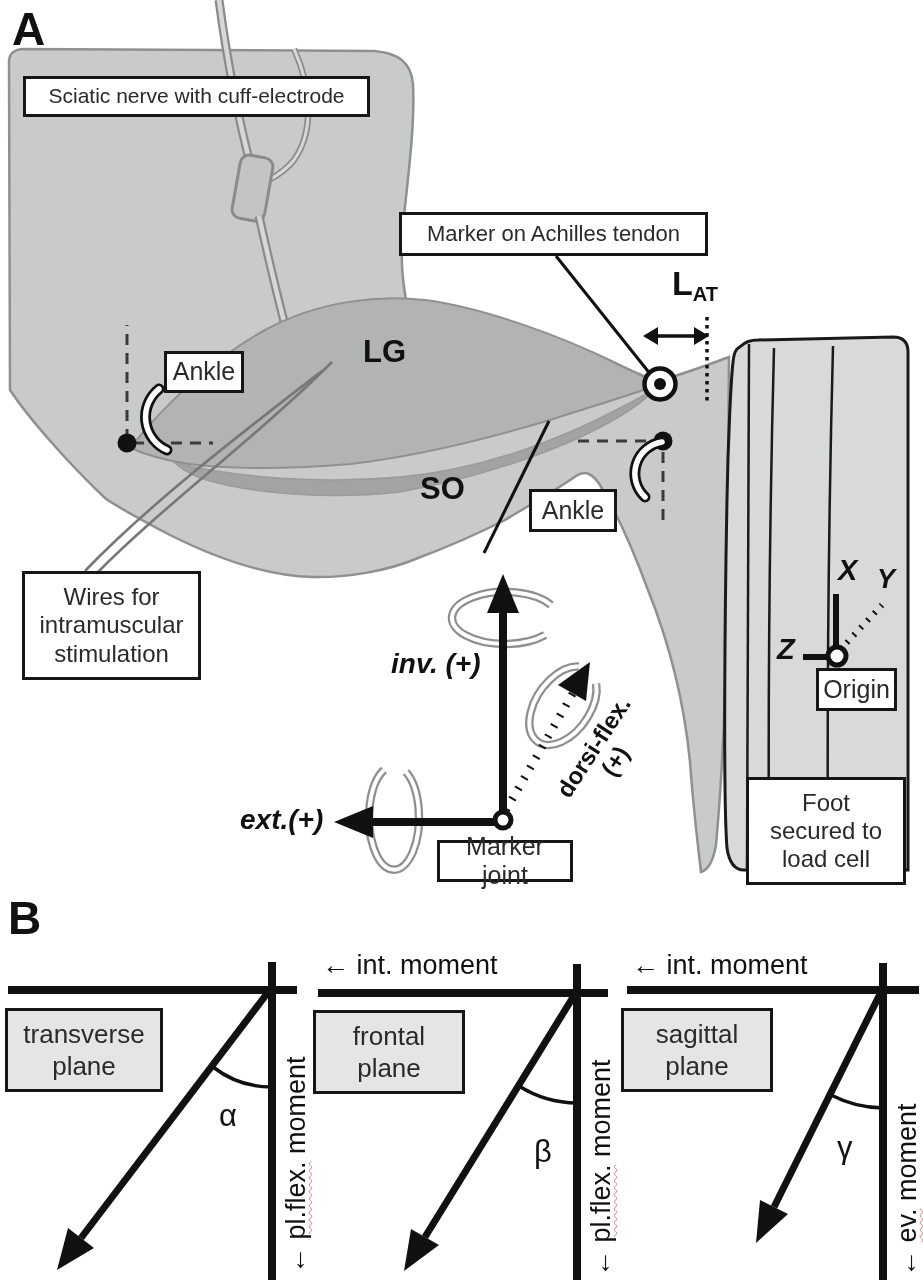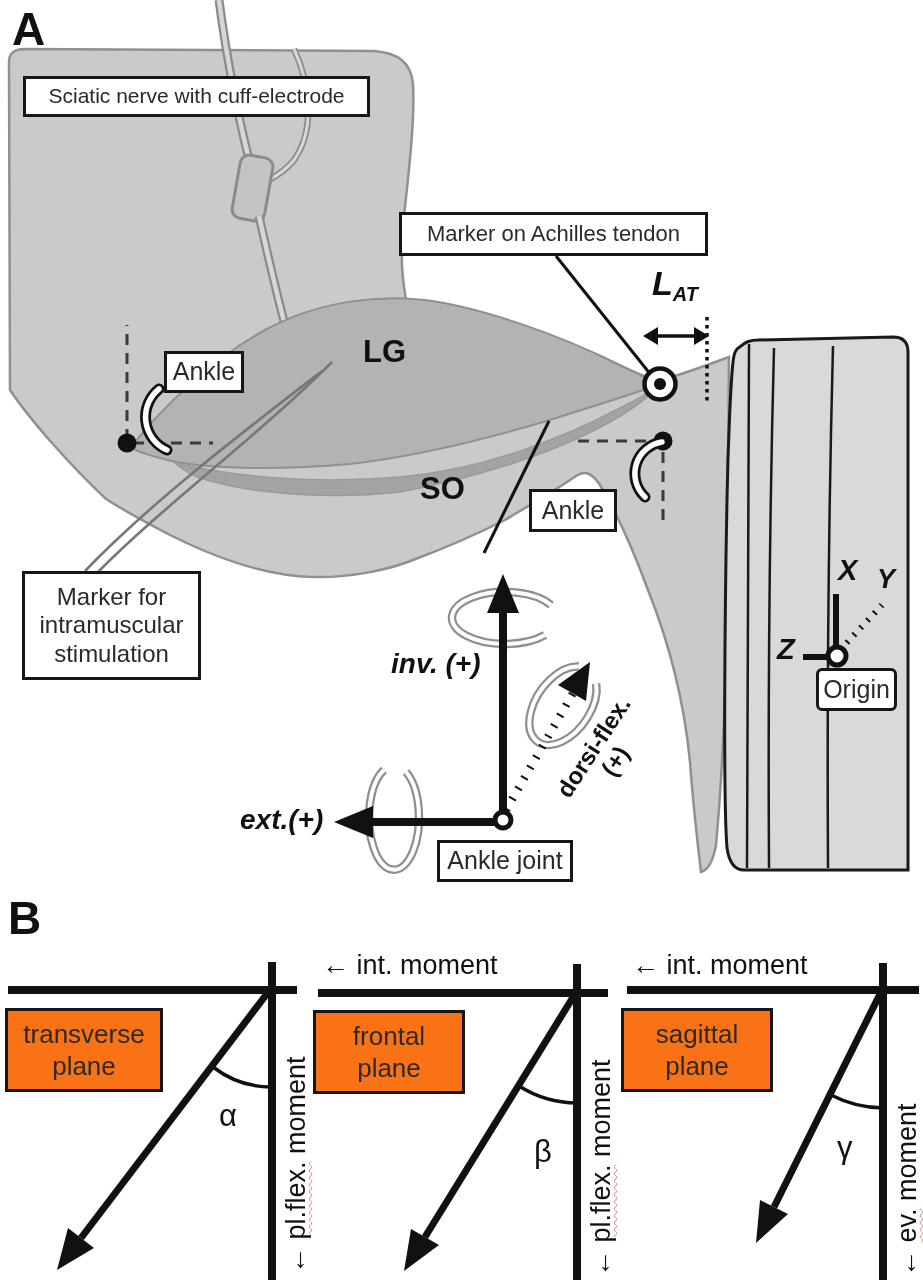"LAT" div.lat { font-style: italic -> none; left: 652px -> 672px }
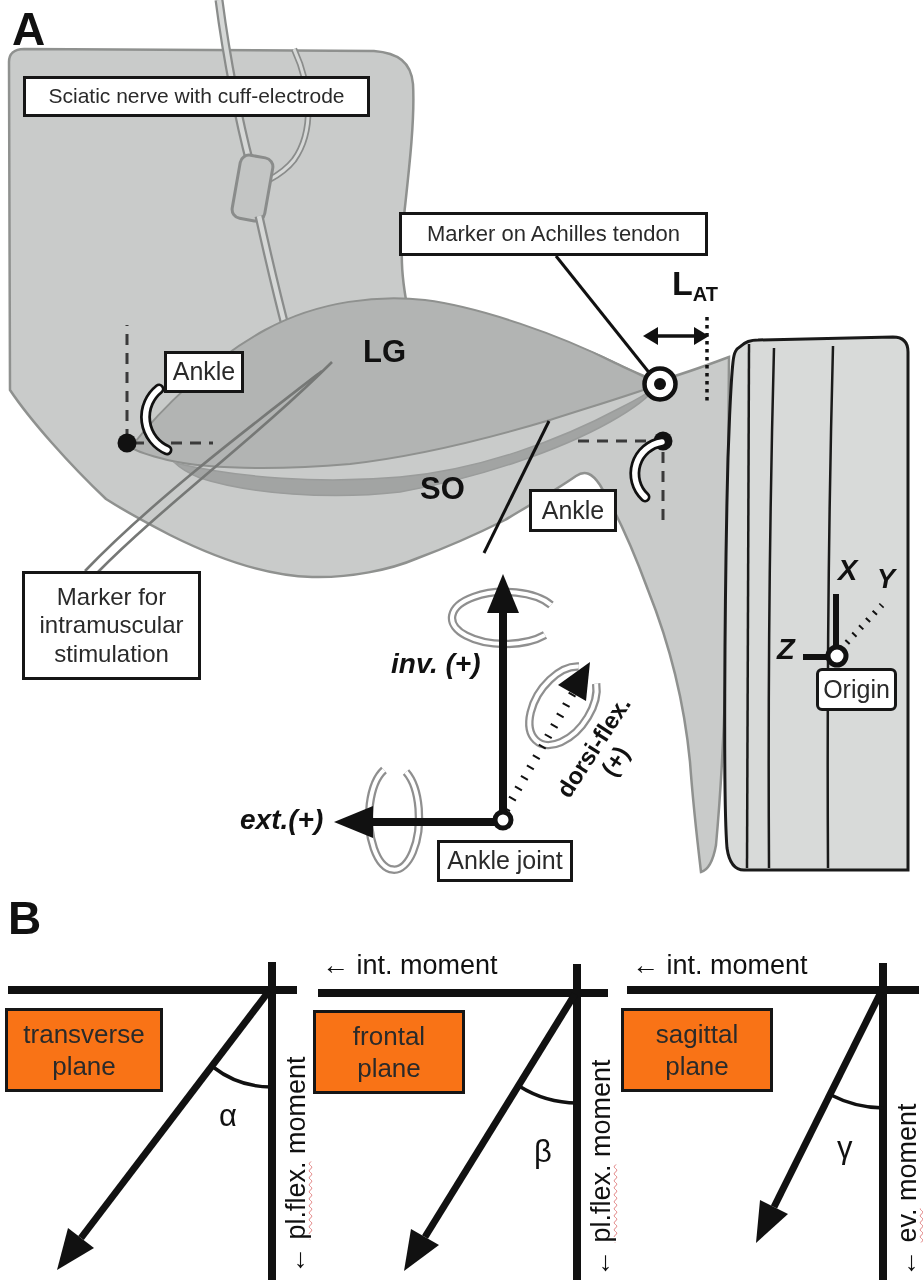"Marker for" div.lbox { text: Marker -> Wires }
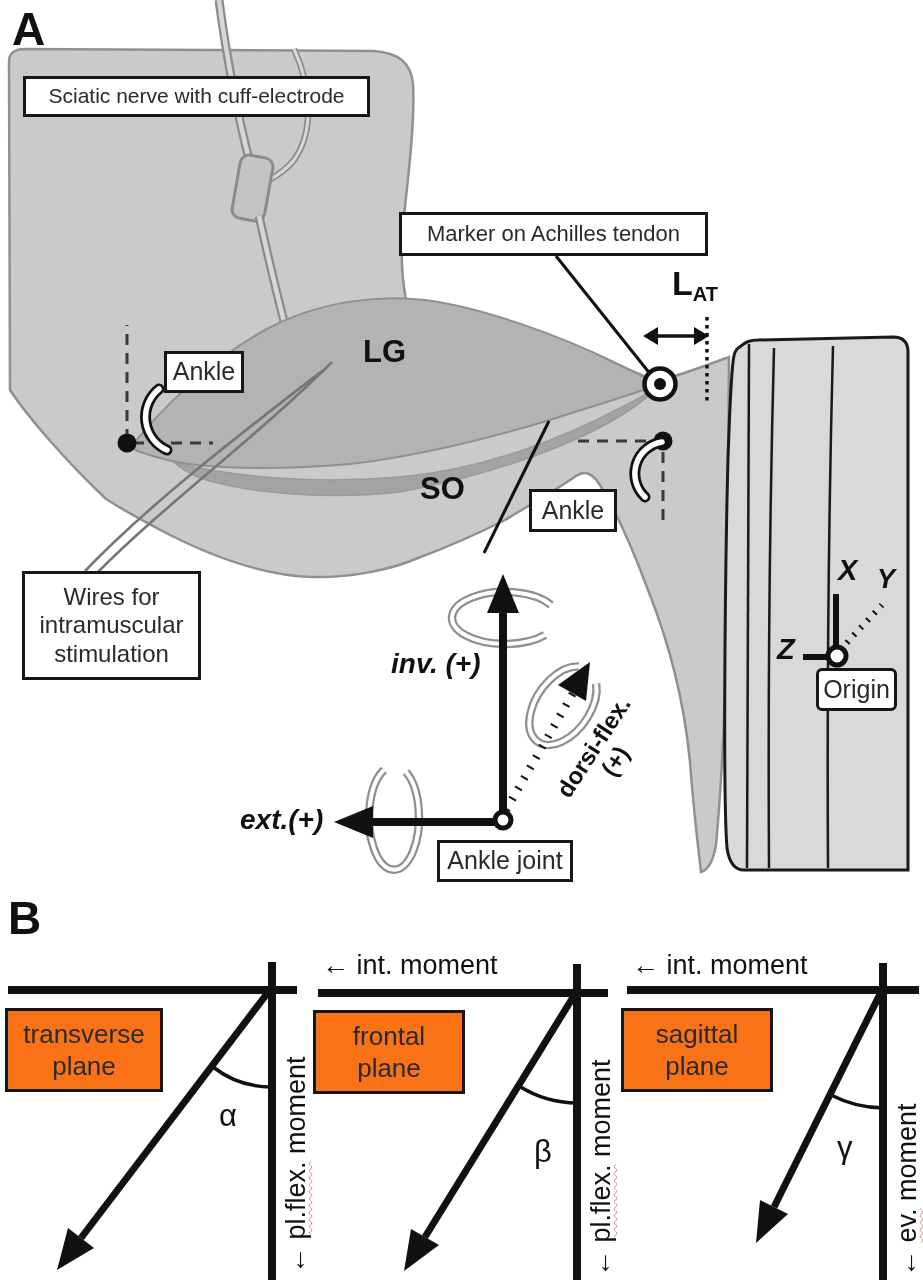"Origin" div.lbox { border-radius: 6px -> none }
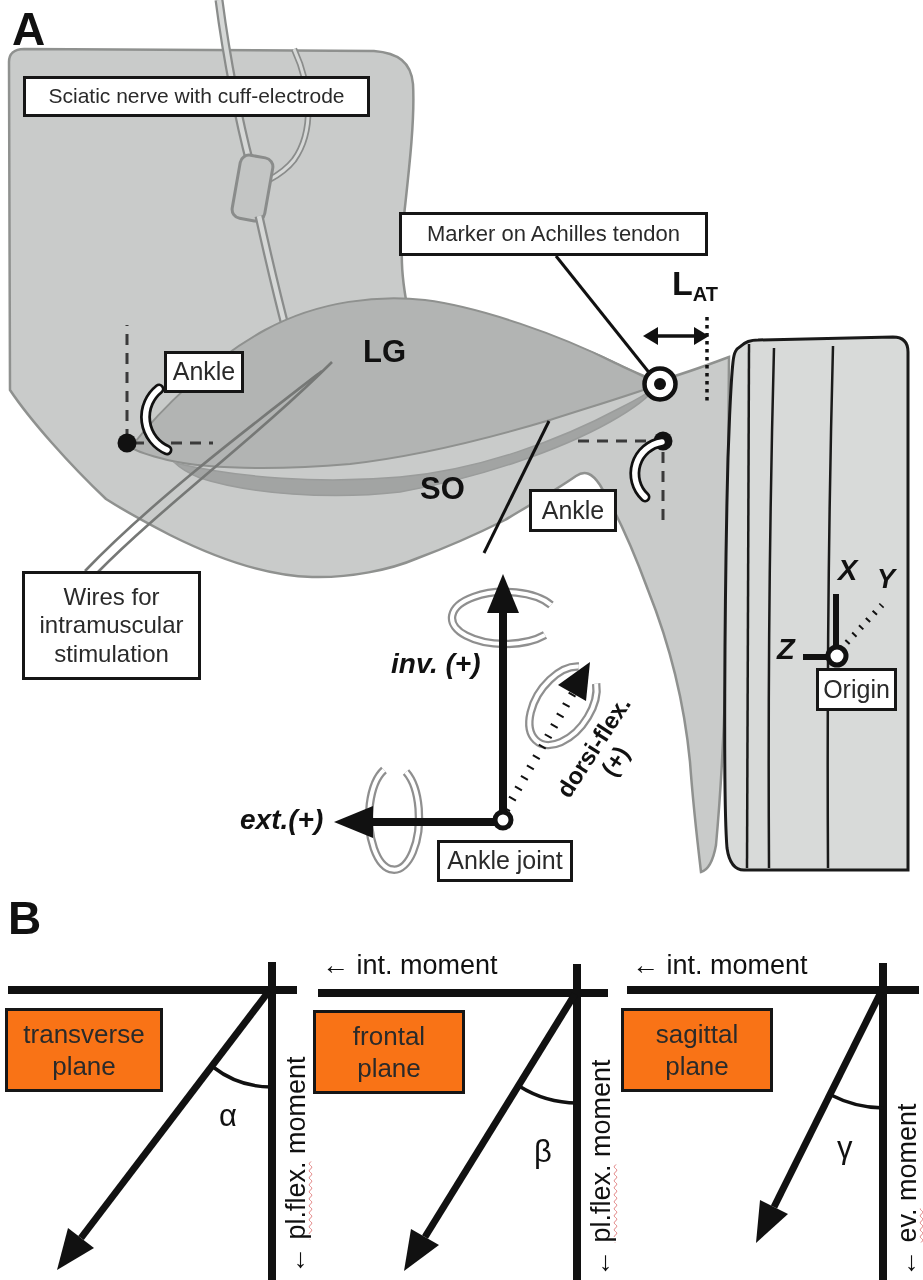"Foot" div.lbox { html: none -> <div>Foot secured to load cell</div> }
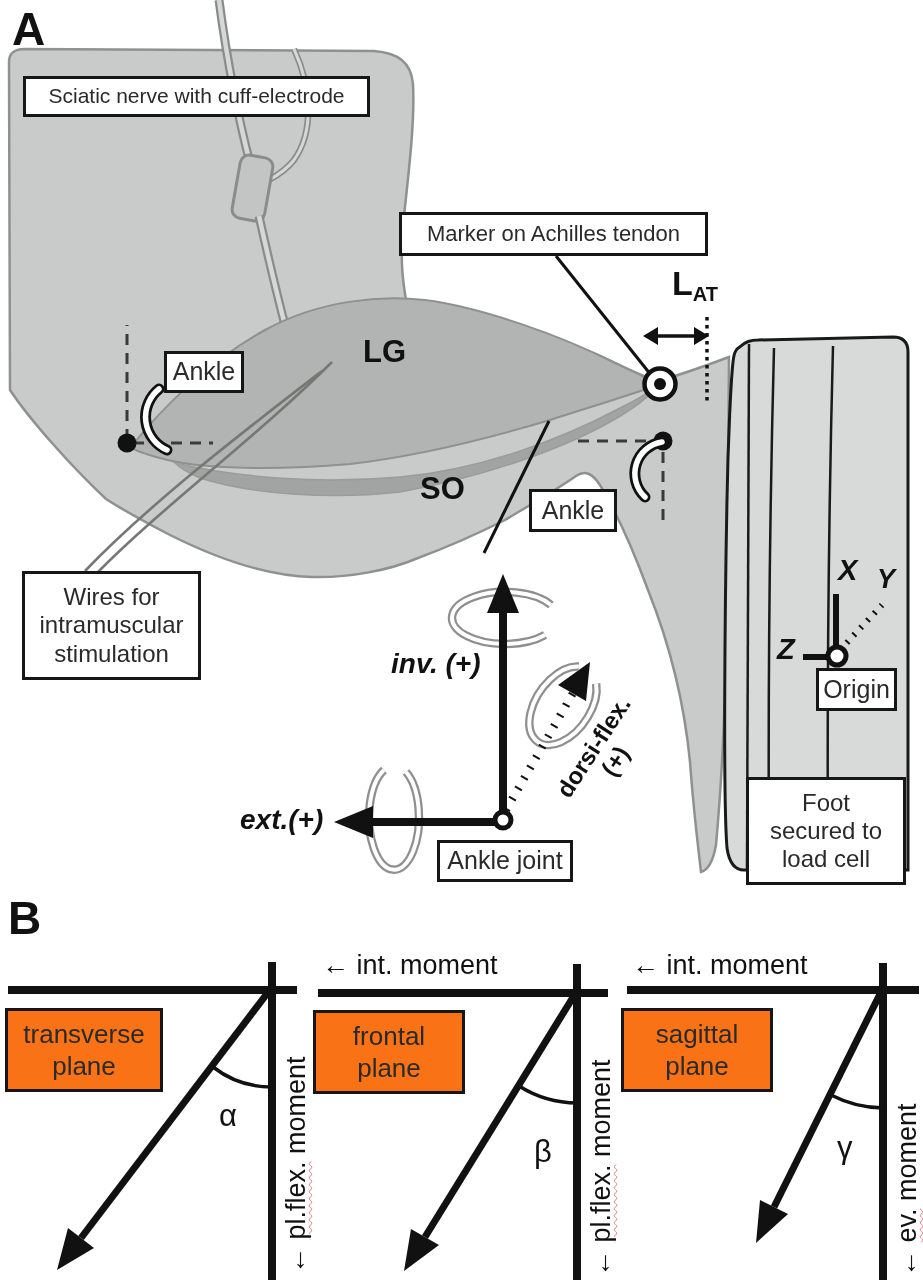"Ankle joint" div.lbox { text: Ankle -> Marker }
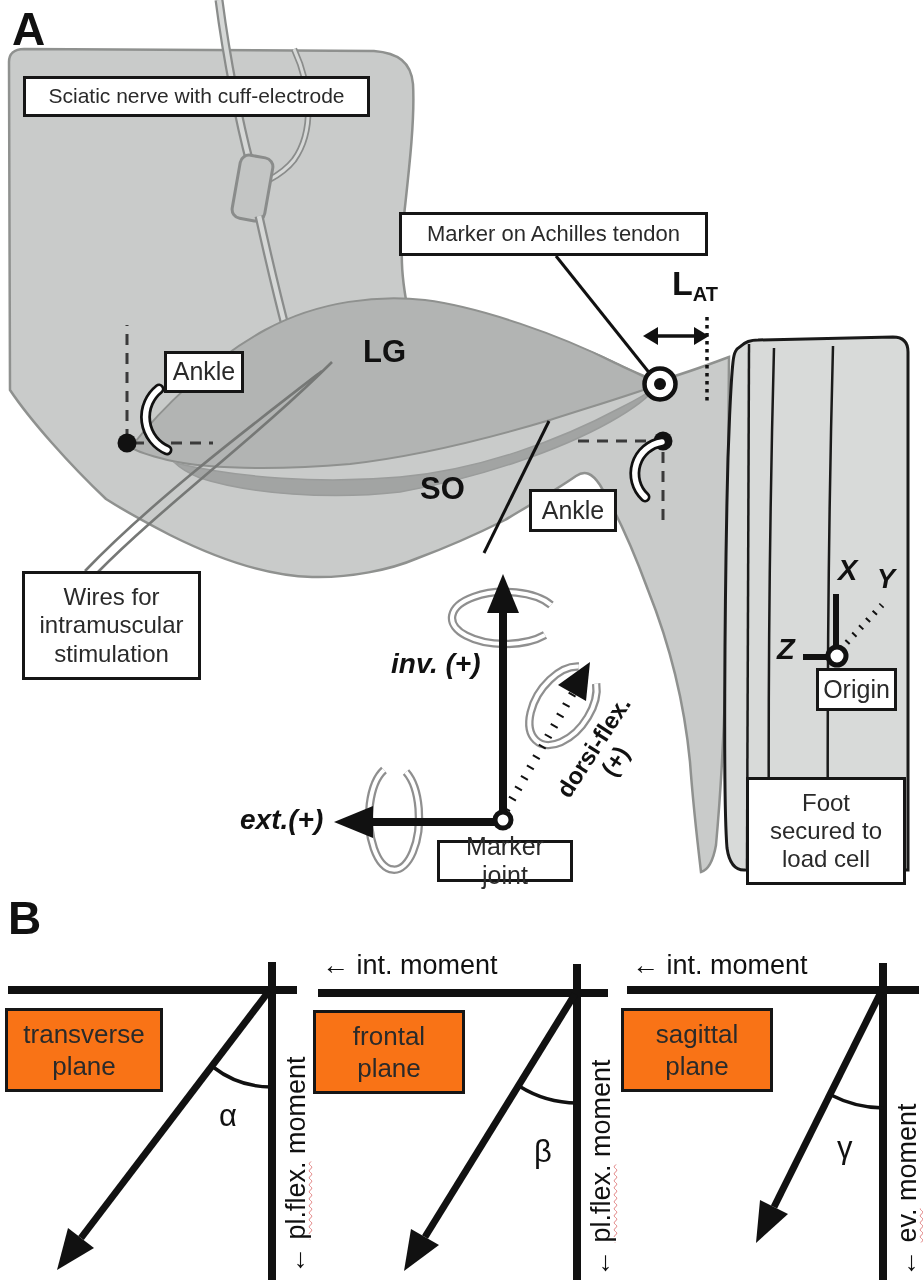"transverse" .planebox { background: #f97316 -> #e5e5e5 }
